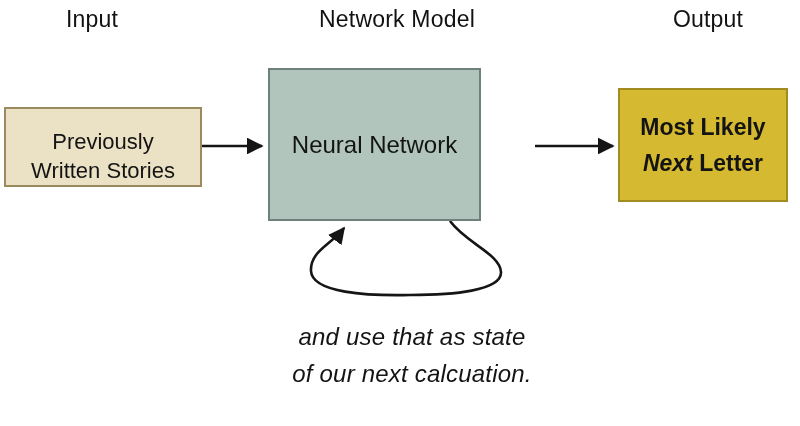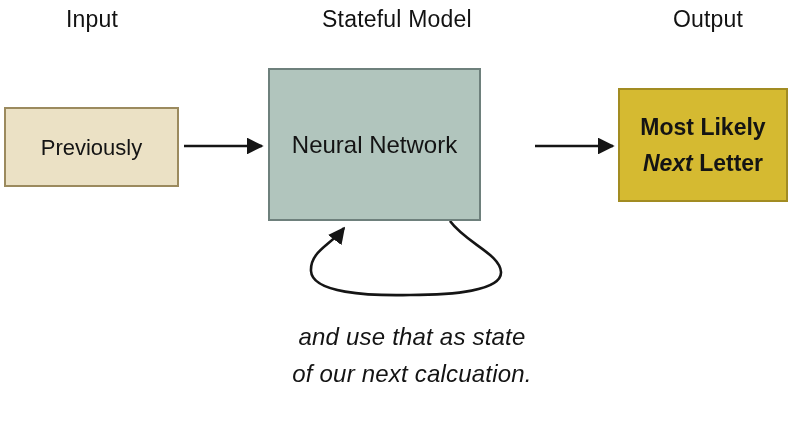"Stateful Model" div.hdr { text: Stateful -> Network }
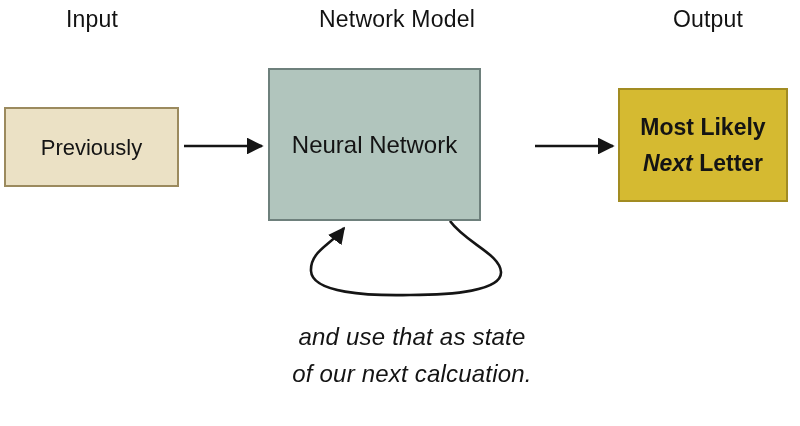"Previously" .box-input { justify-content: none -> flex-end; width: 175px -> 198px }
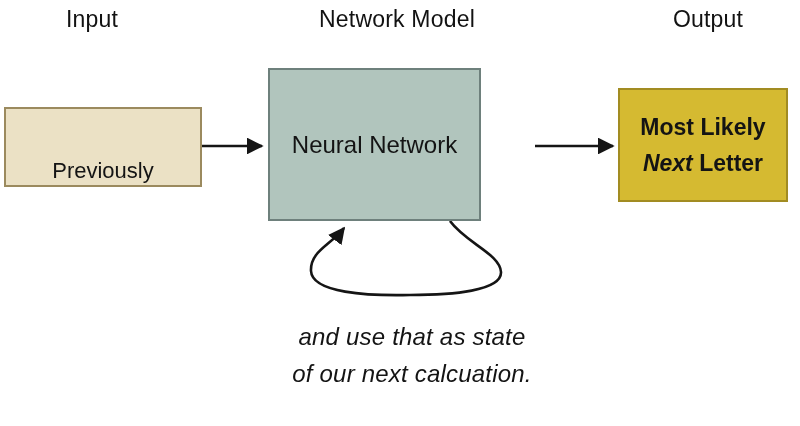"Written Stories" div { html: none -> <div>Written Stories</div> }
